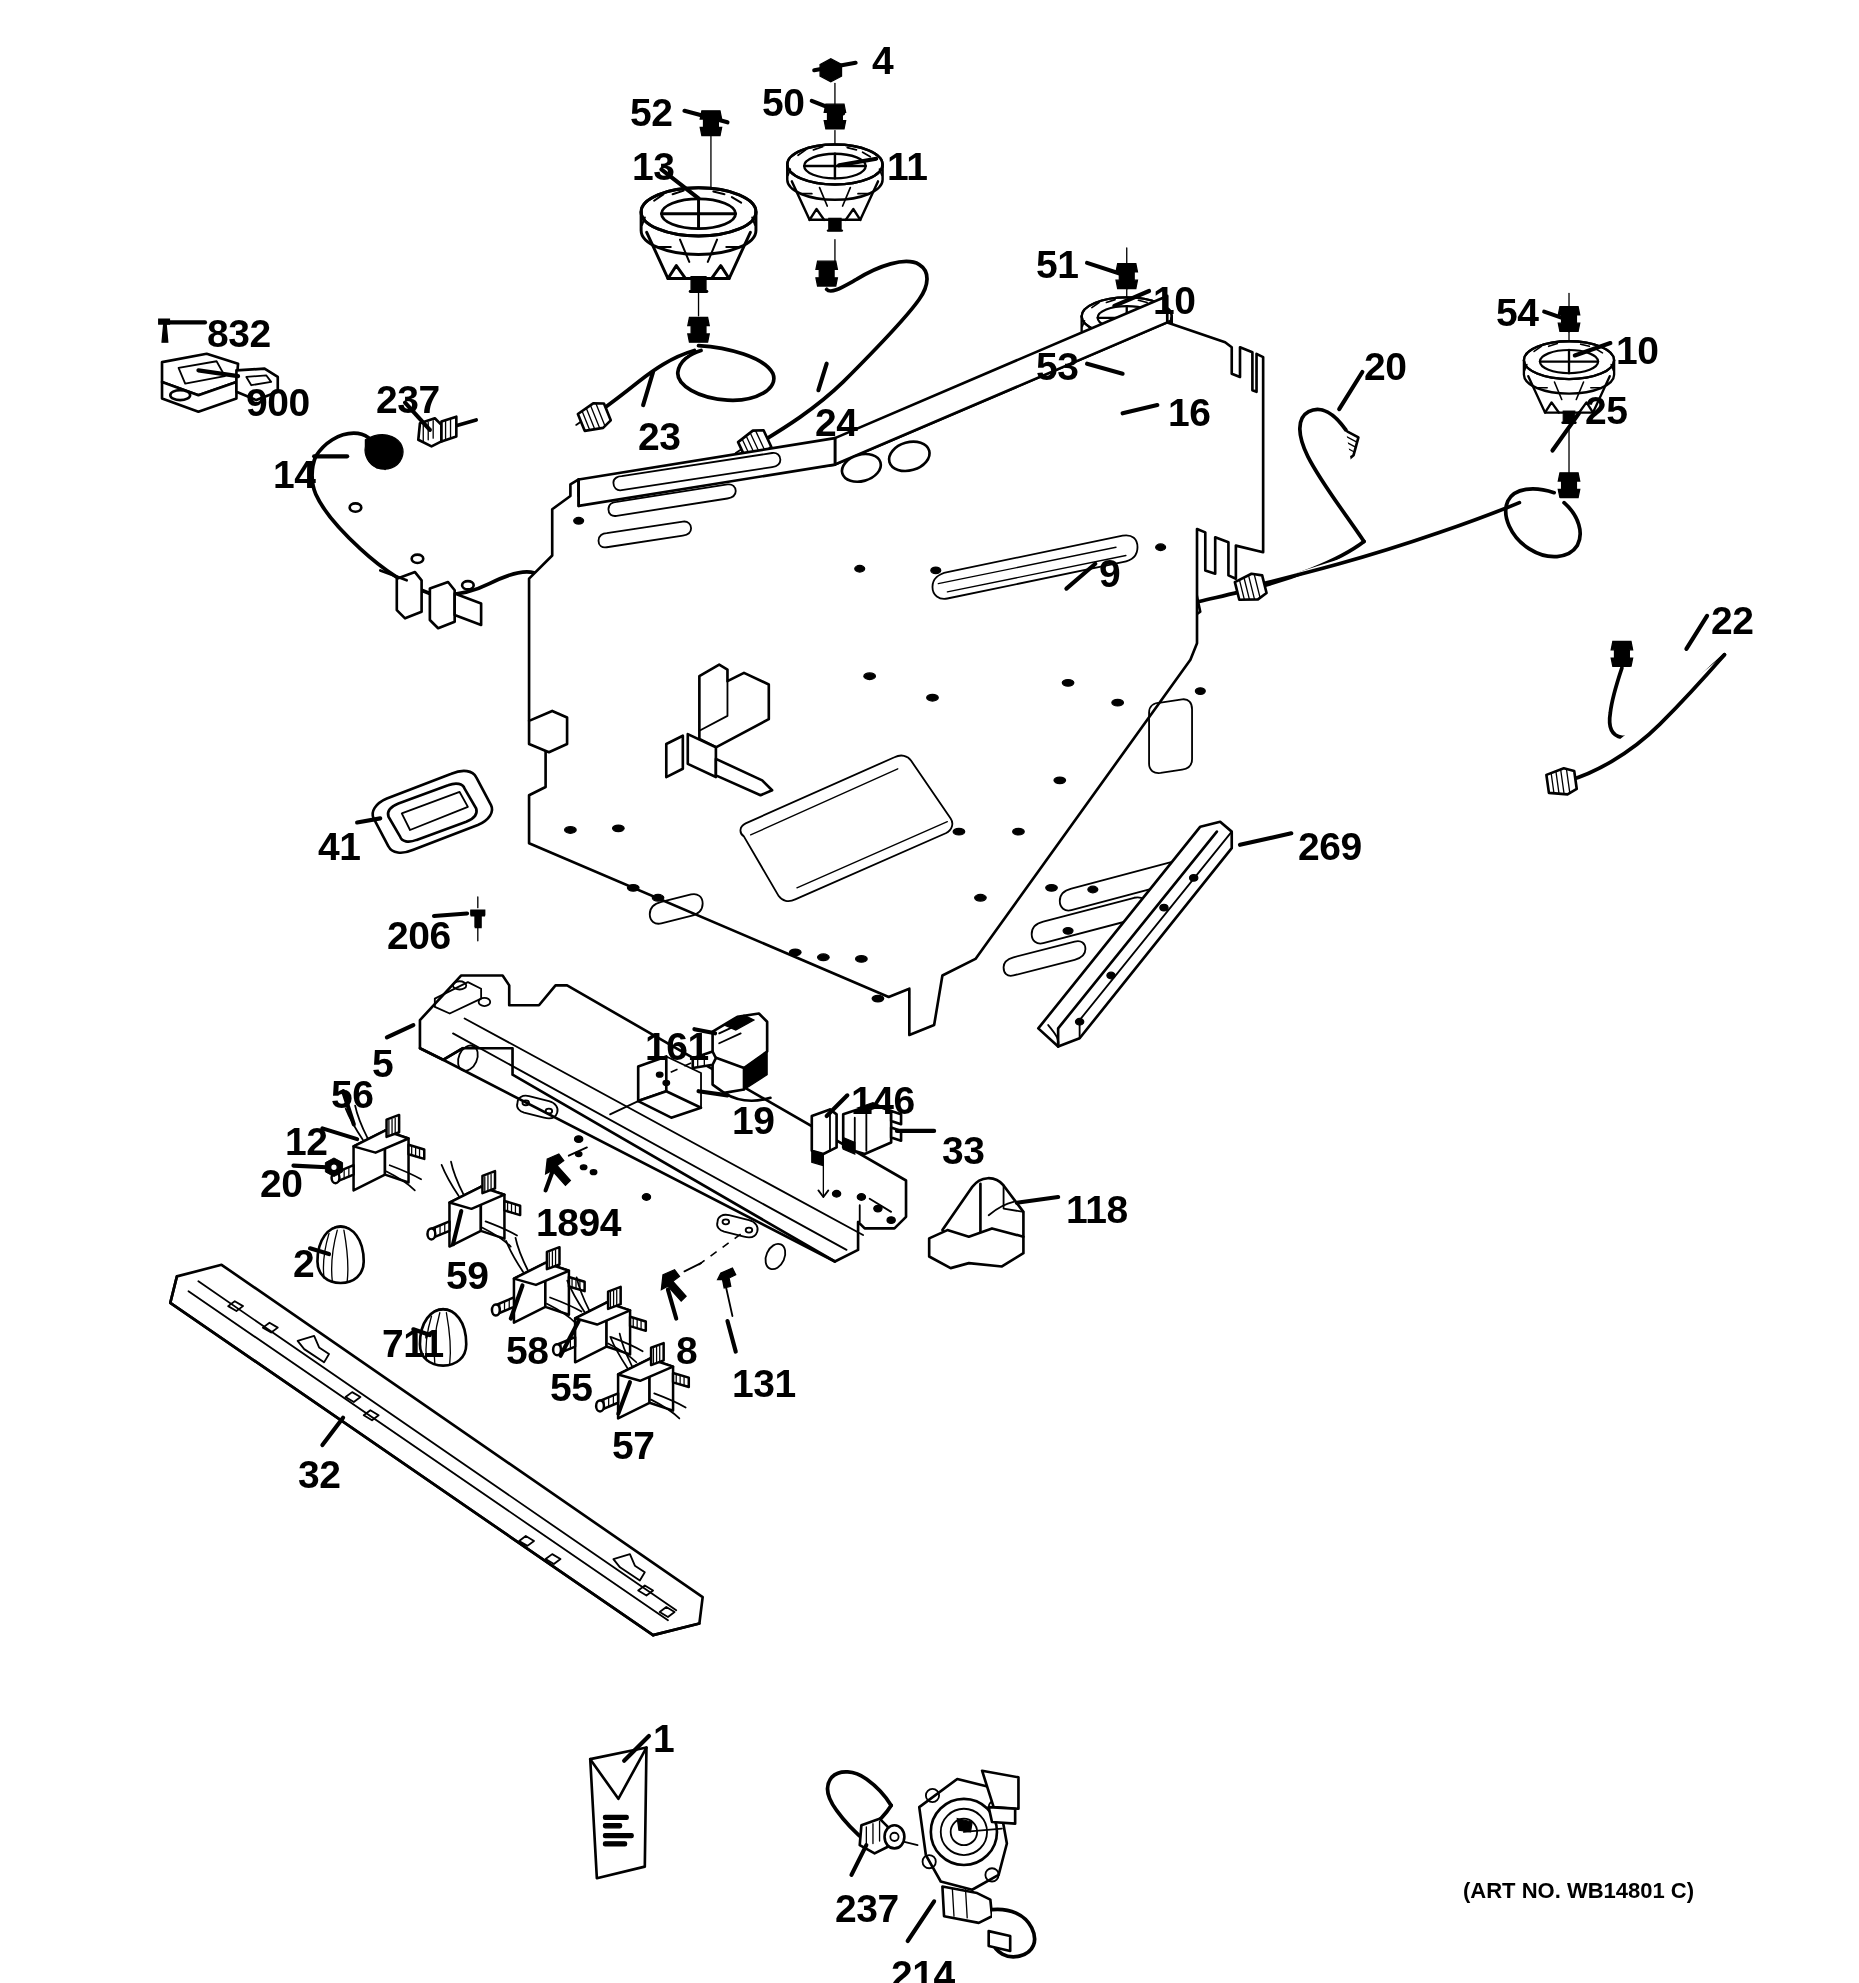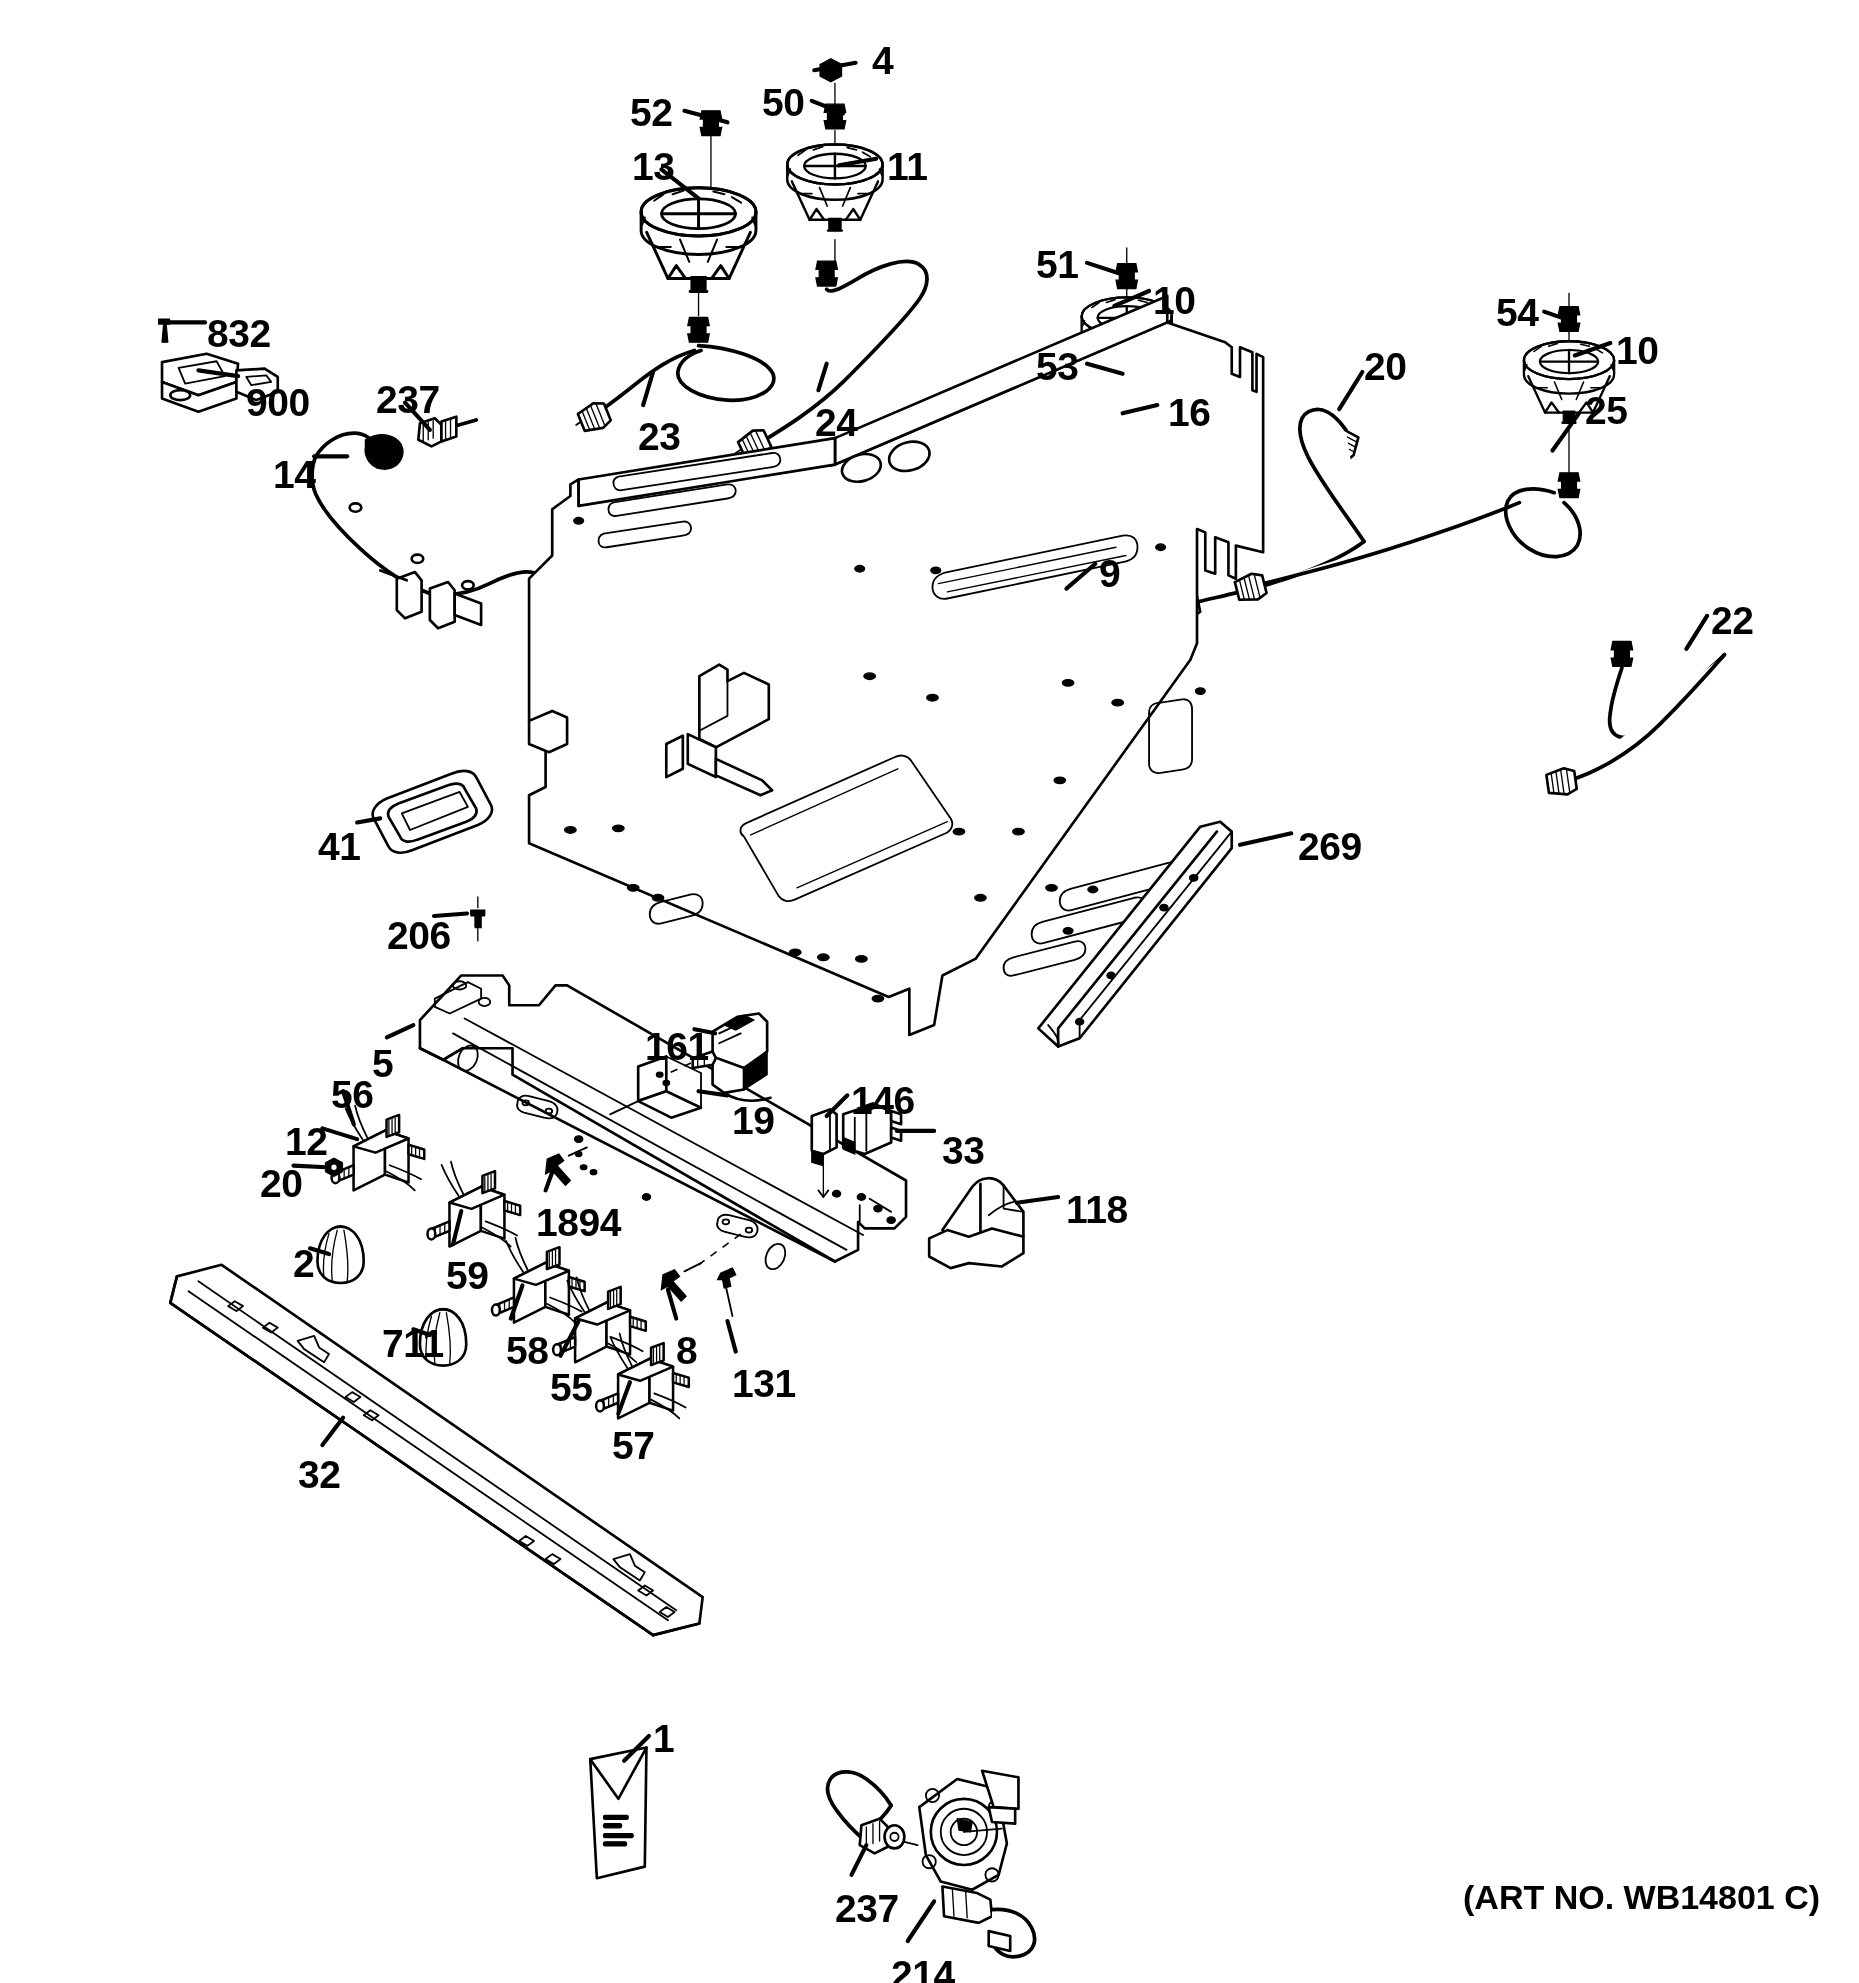"(ART NO. WB14801 C)" .artno { font-size: 34px -> 22px }
